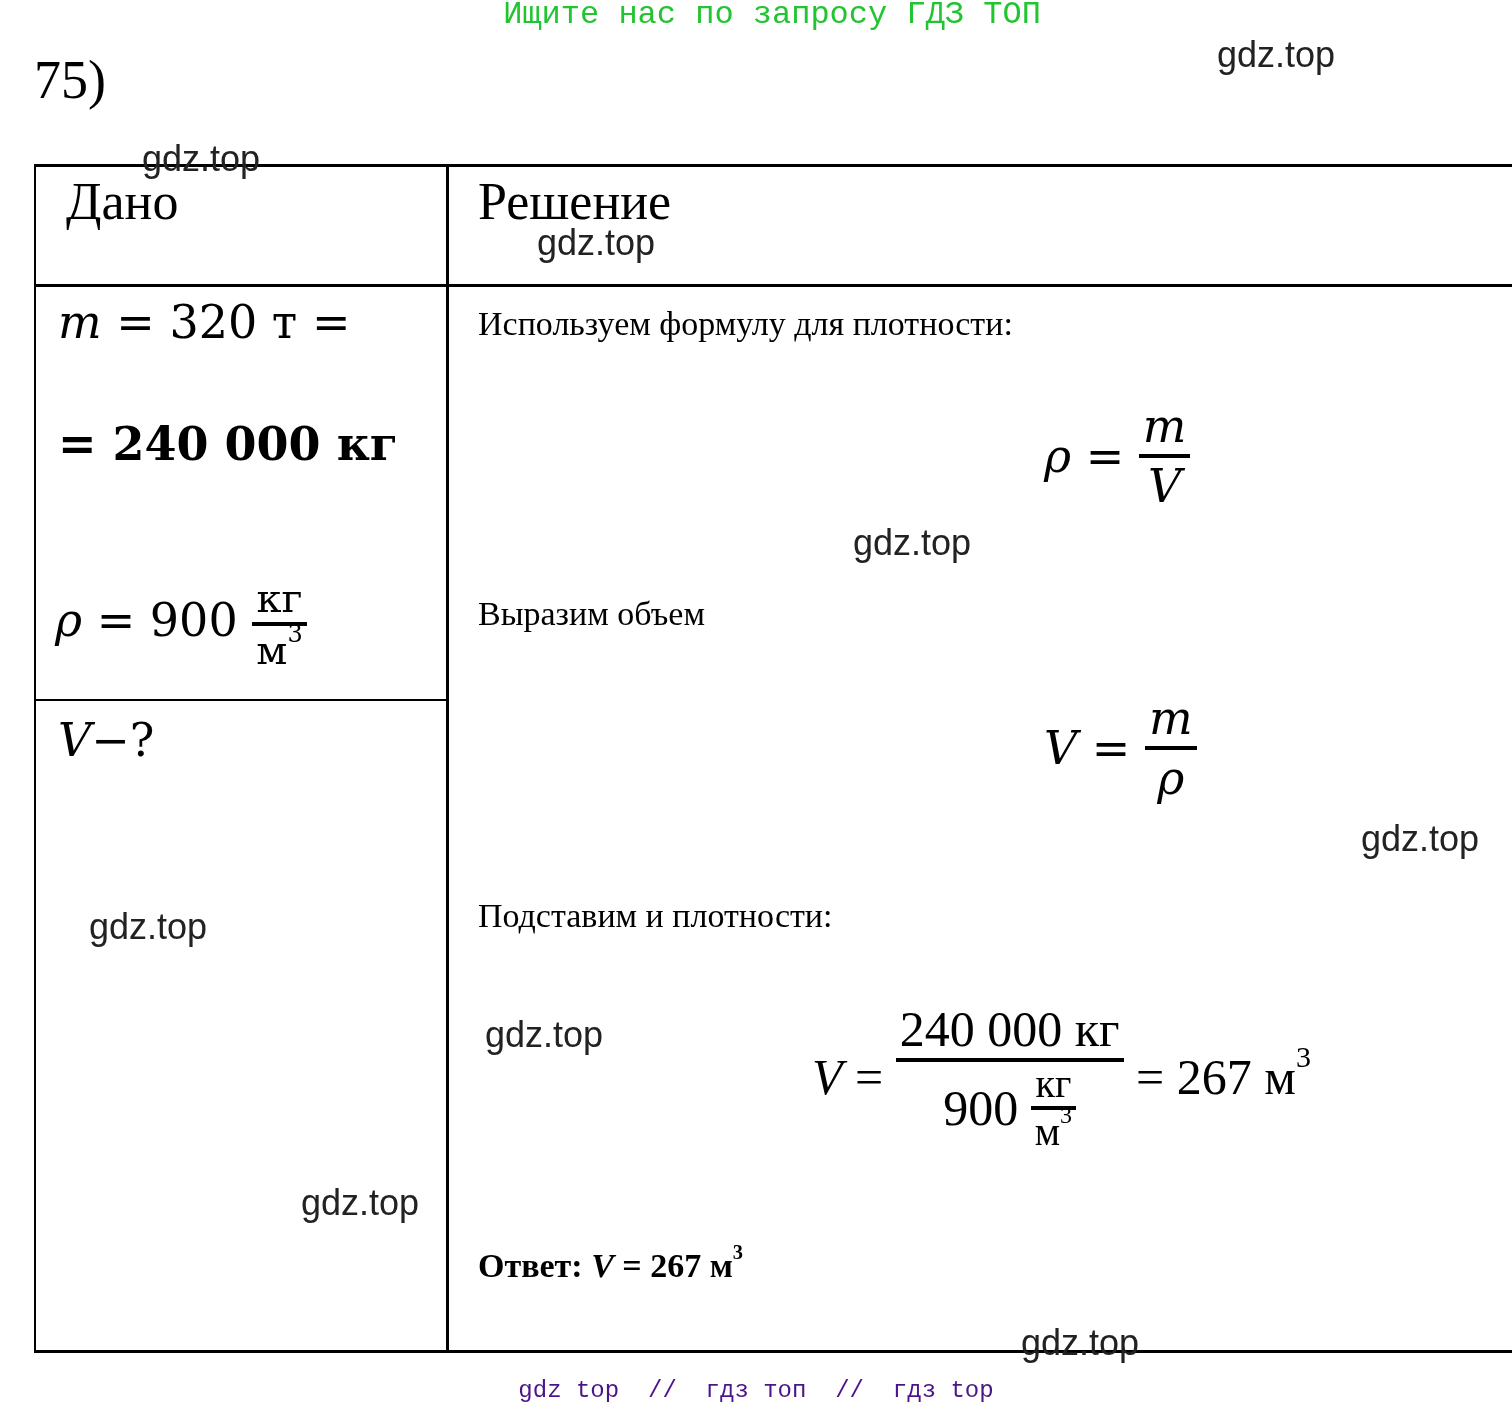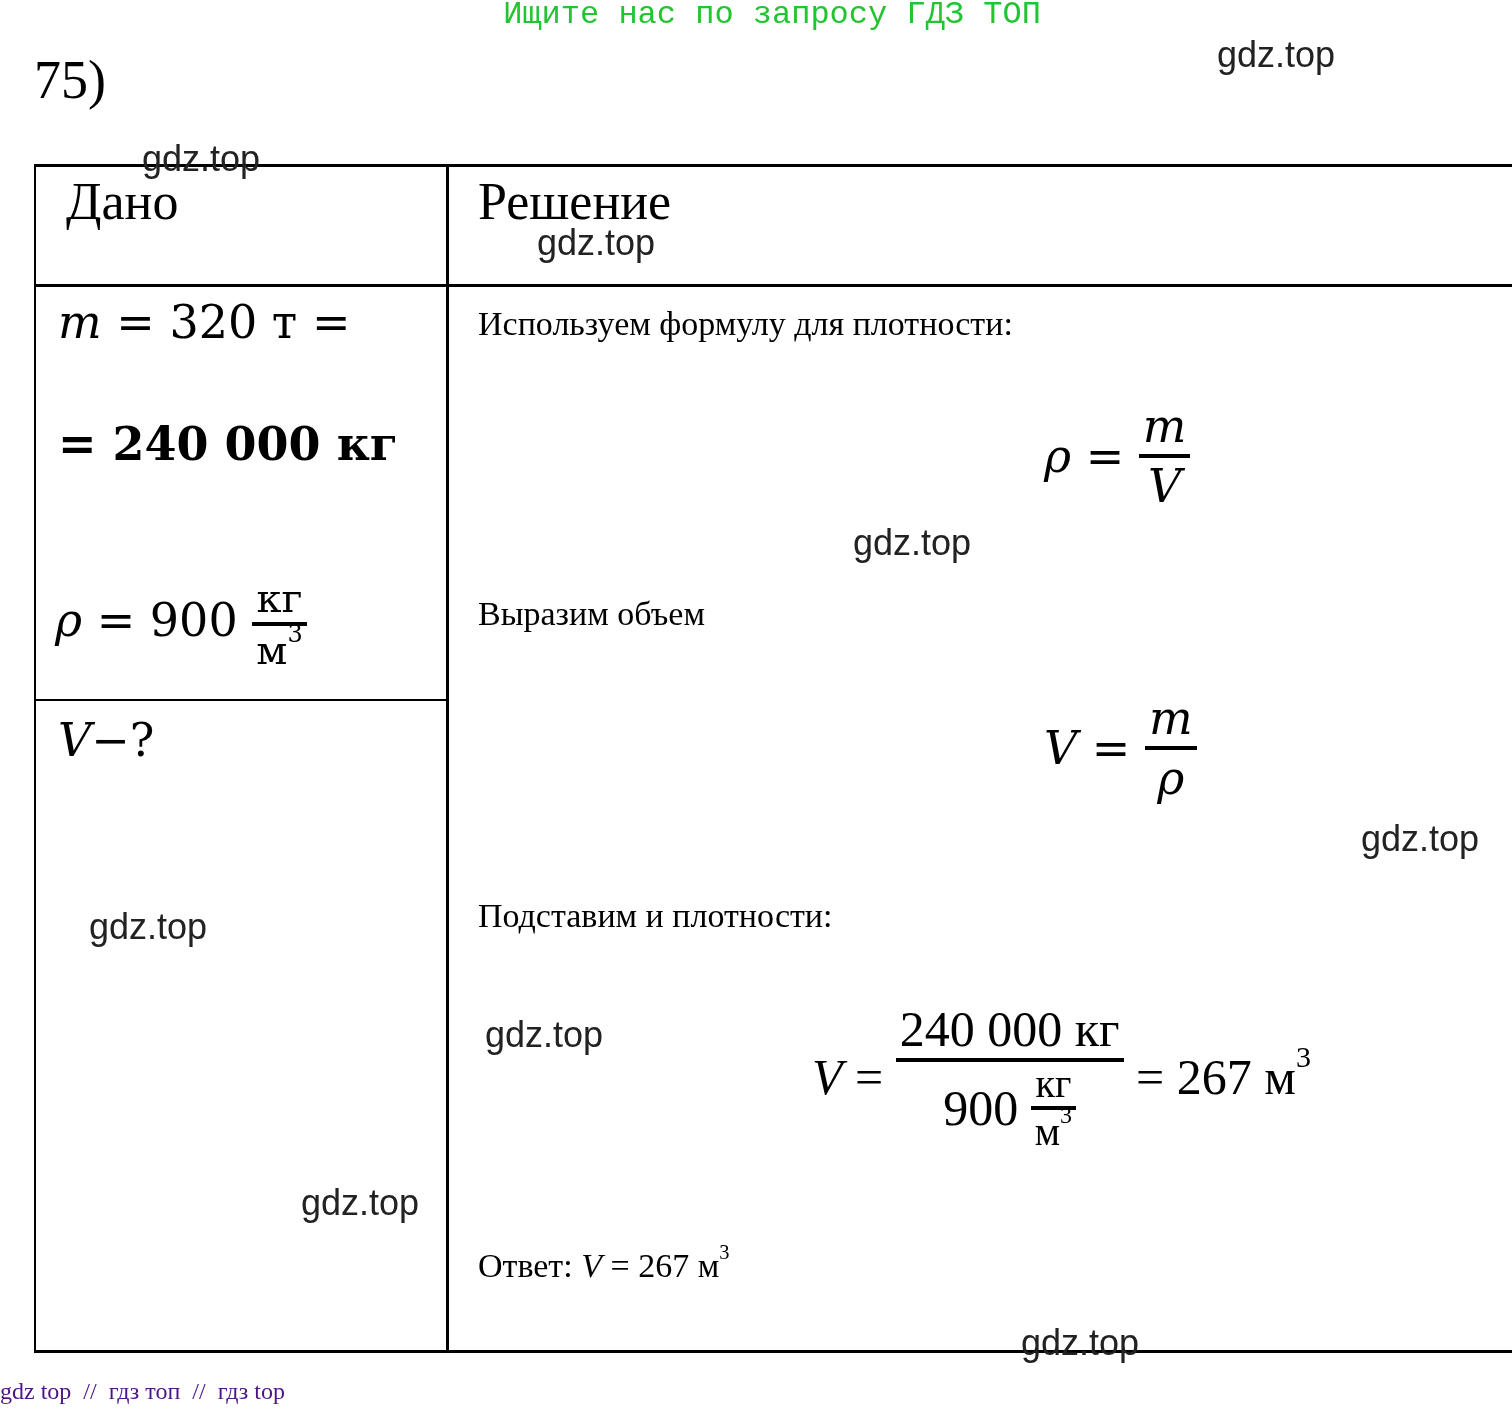"Ответ: V = 267 м3" div.abs { font-weight: none -> bold }
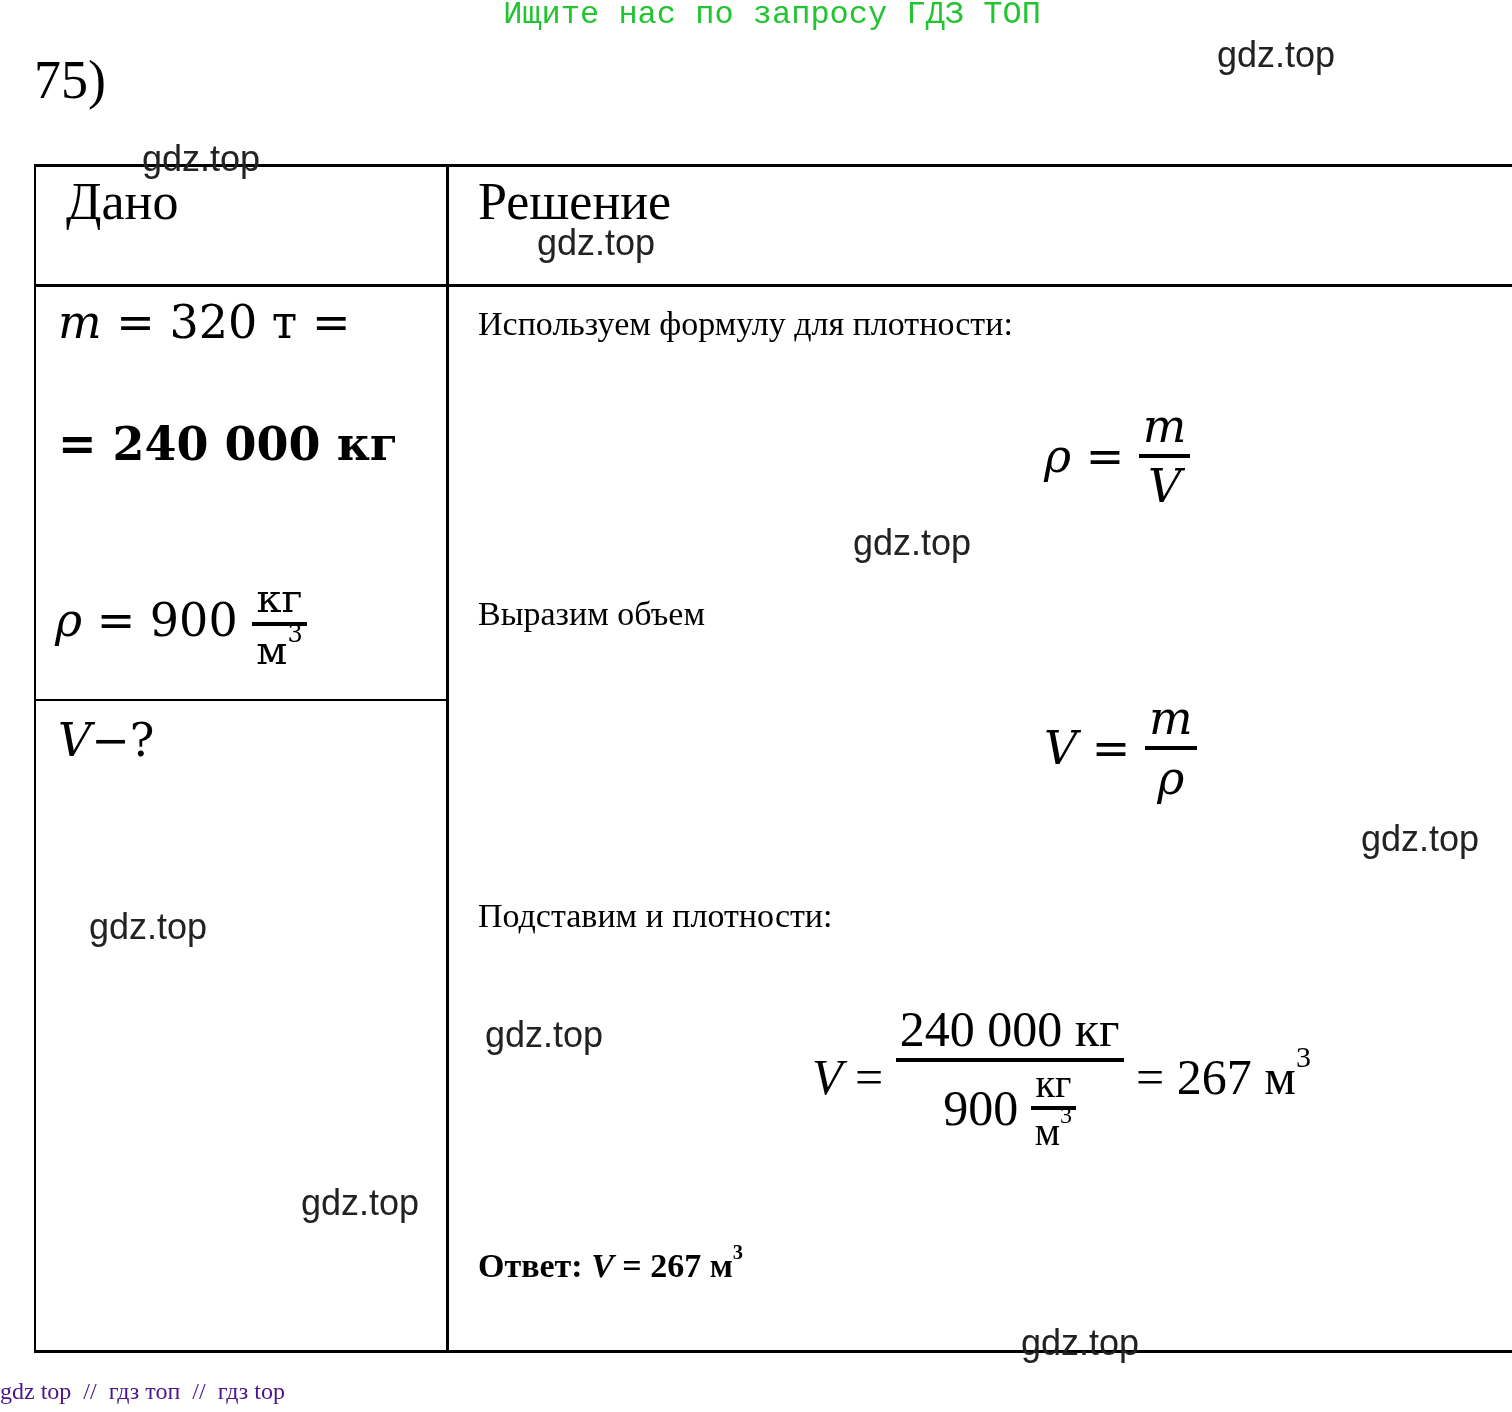"gdz top // гдз топ" .footer { font-family: Liberation Serif, serif -> Liberation Mono, monospace; text-align: left -> center }
